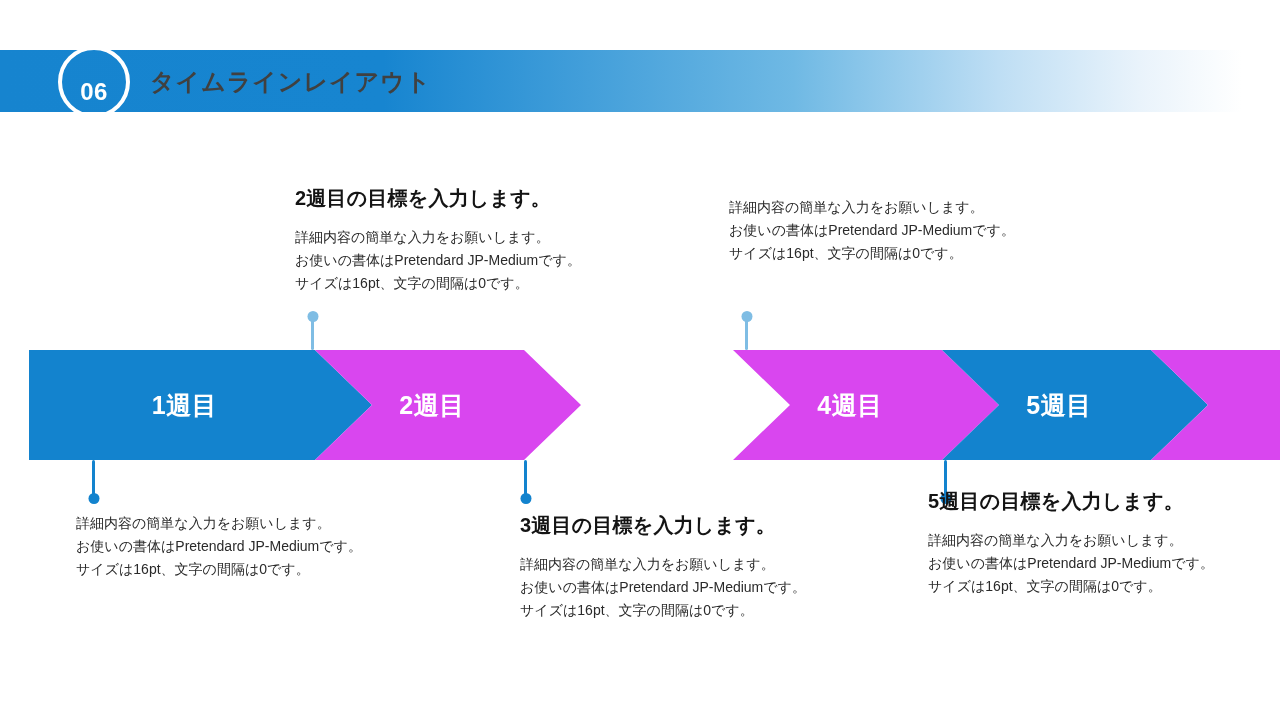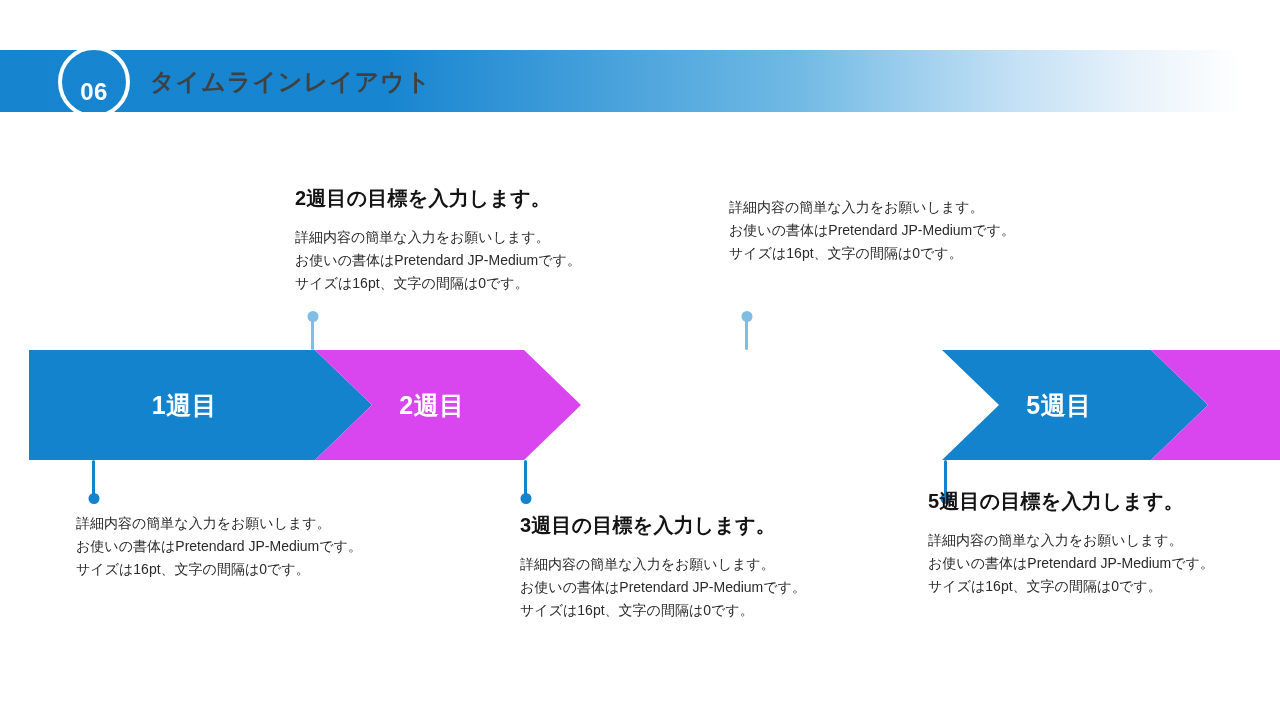"4週目" div.chevron { html: none -> <div> <span>4週目</span> </div> }
